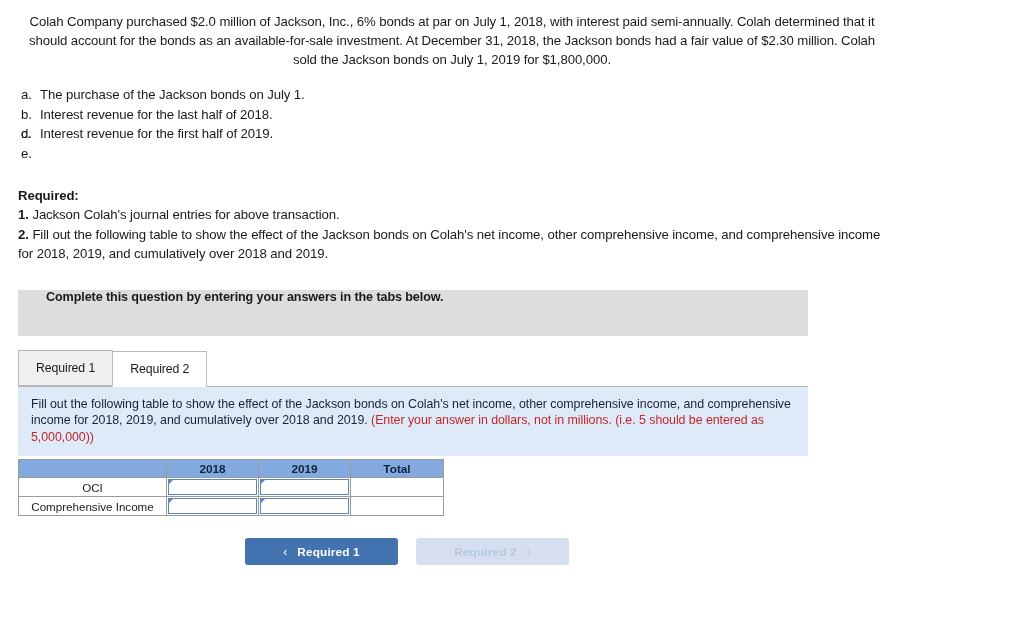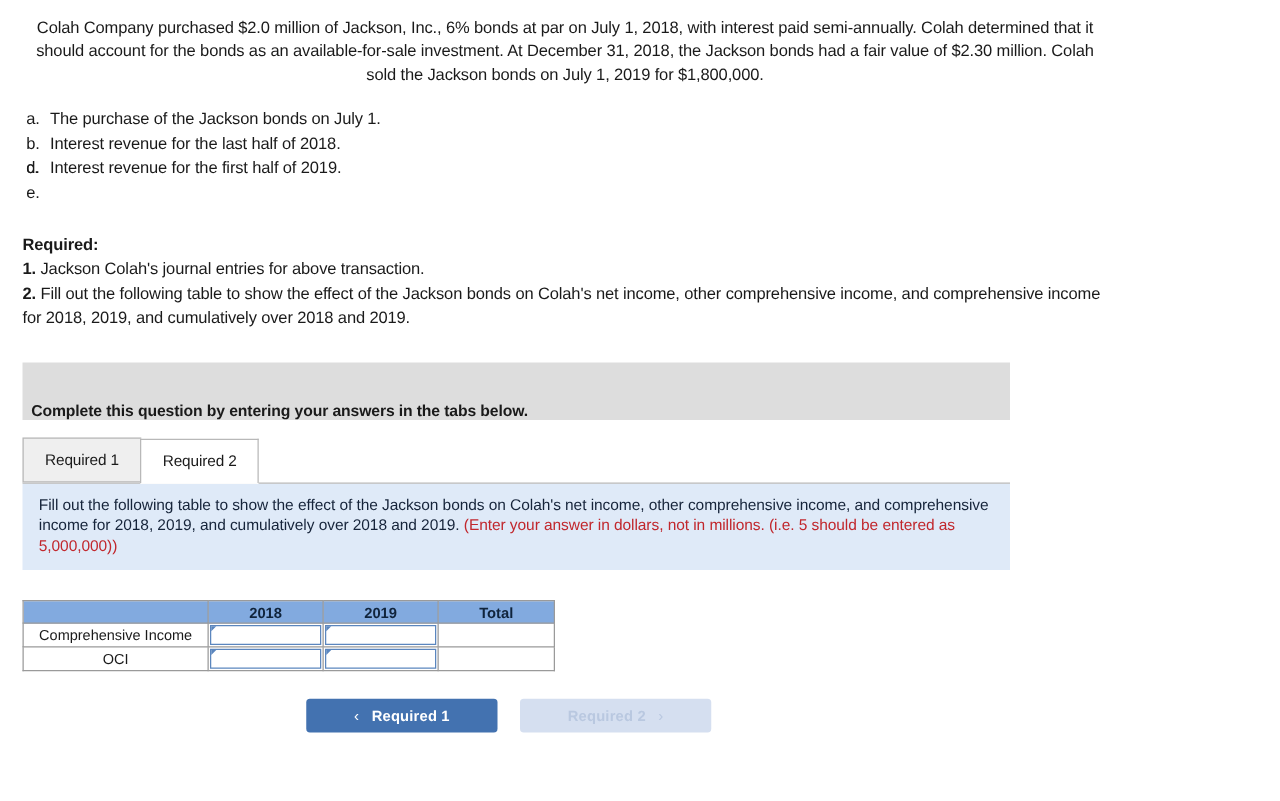"Complete this question by entering" .complete-bar { align-items: flex-end -> flex-start; padding-left: 7px -> 28px }
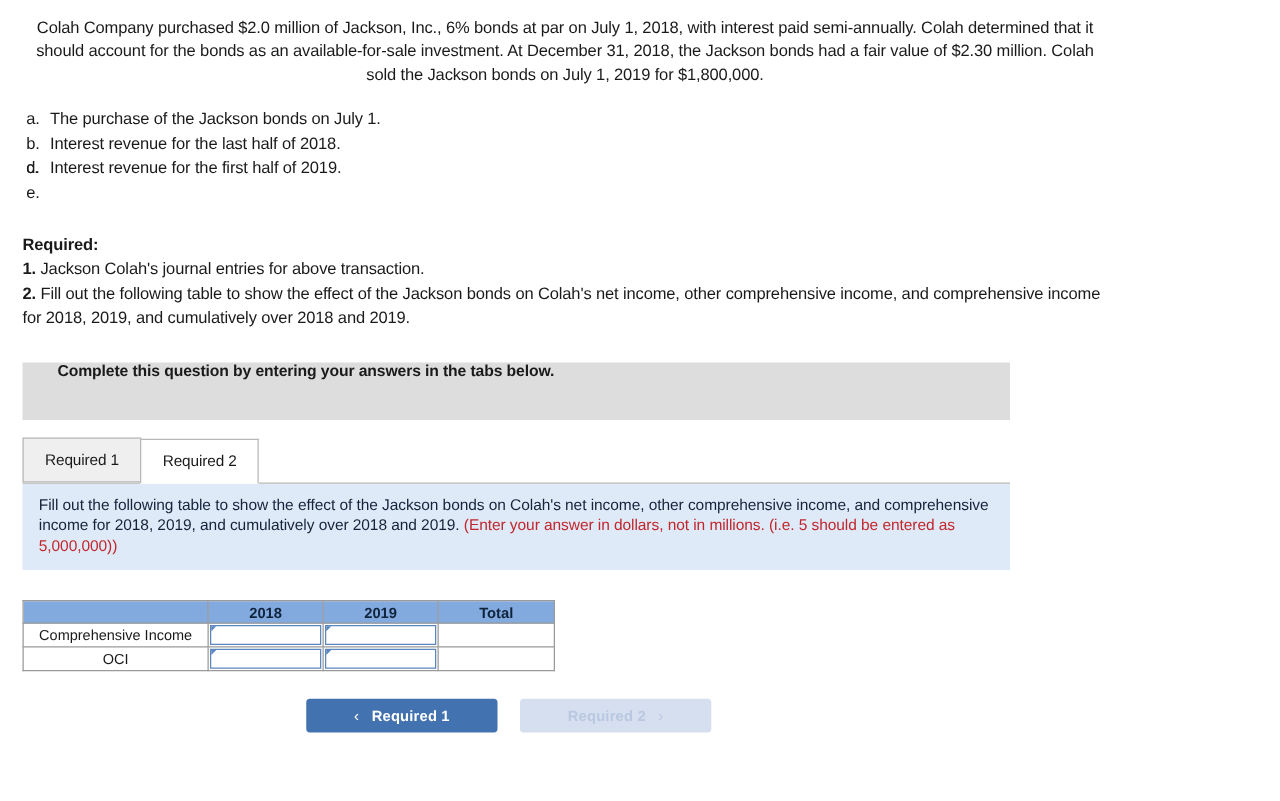"2018" .data-table { margin-top: 24px -> 3px }
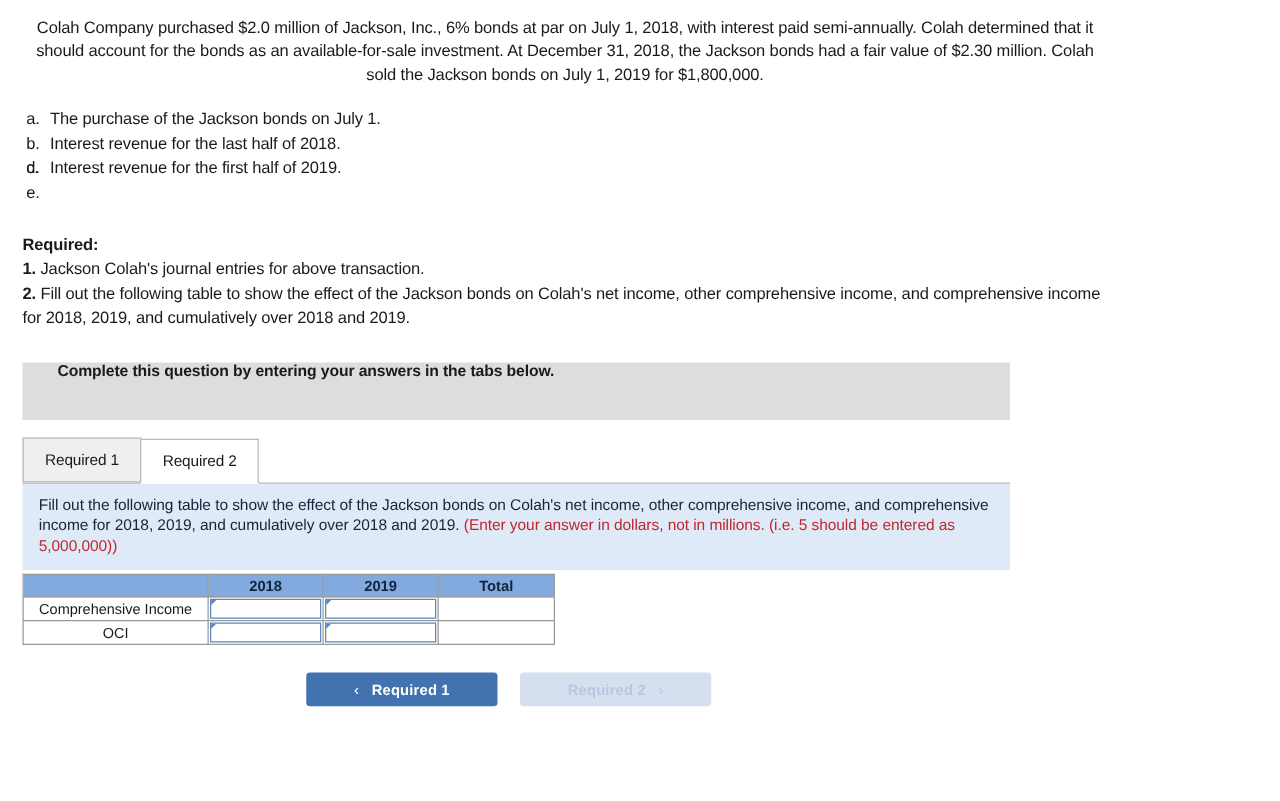"Comprehensive Income" tr { order: before "OCI" -> after "OCI" }
